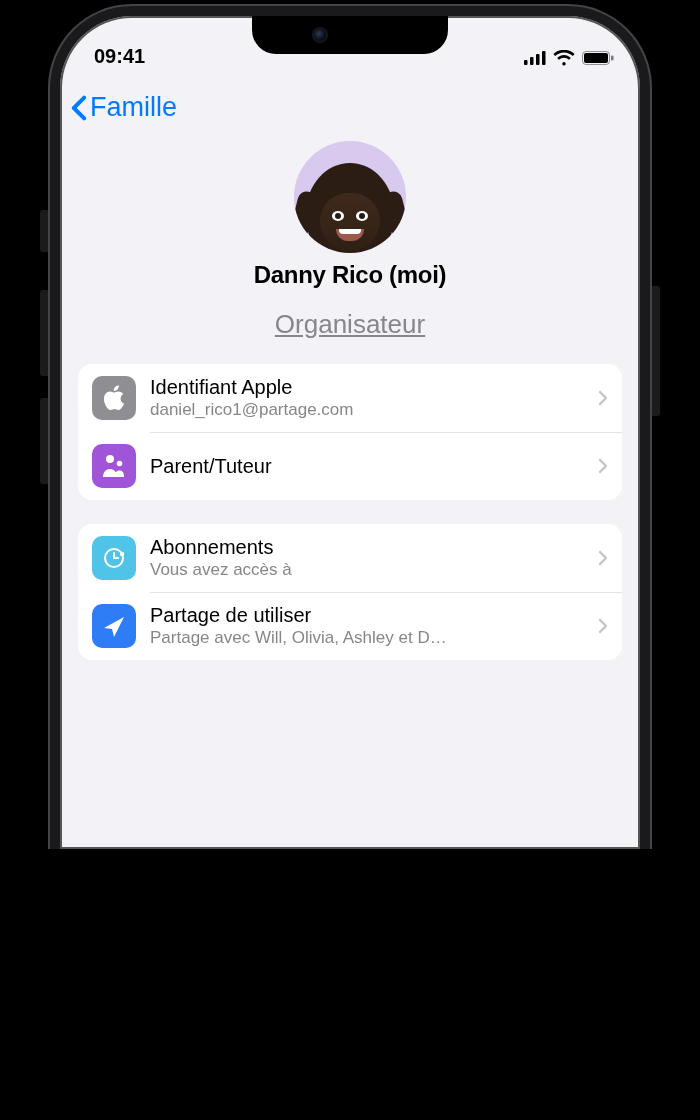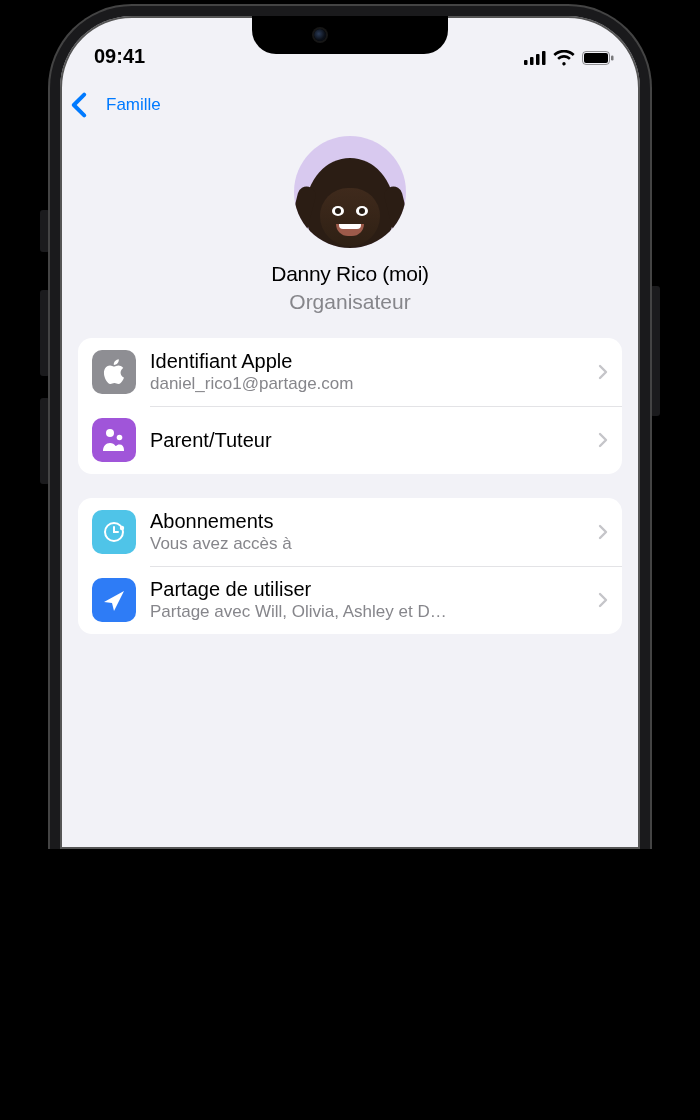"Famille" .back { font-size: 17px -> 27px; gap: 18px -> 2px }
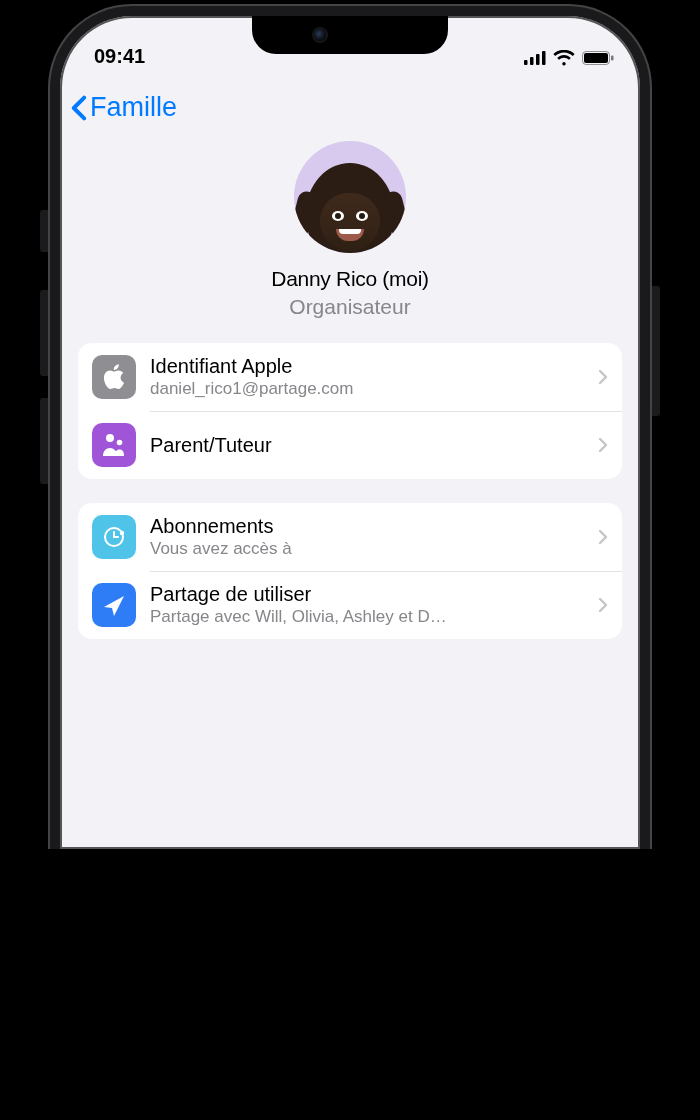"Danny Rico (moi)" .profile h1 { font-size: 21px -> 24px; font-weight: 400 -> 700; margin-top: 14px -> 8px }
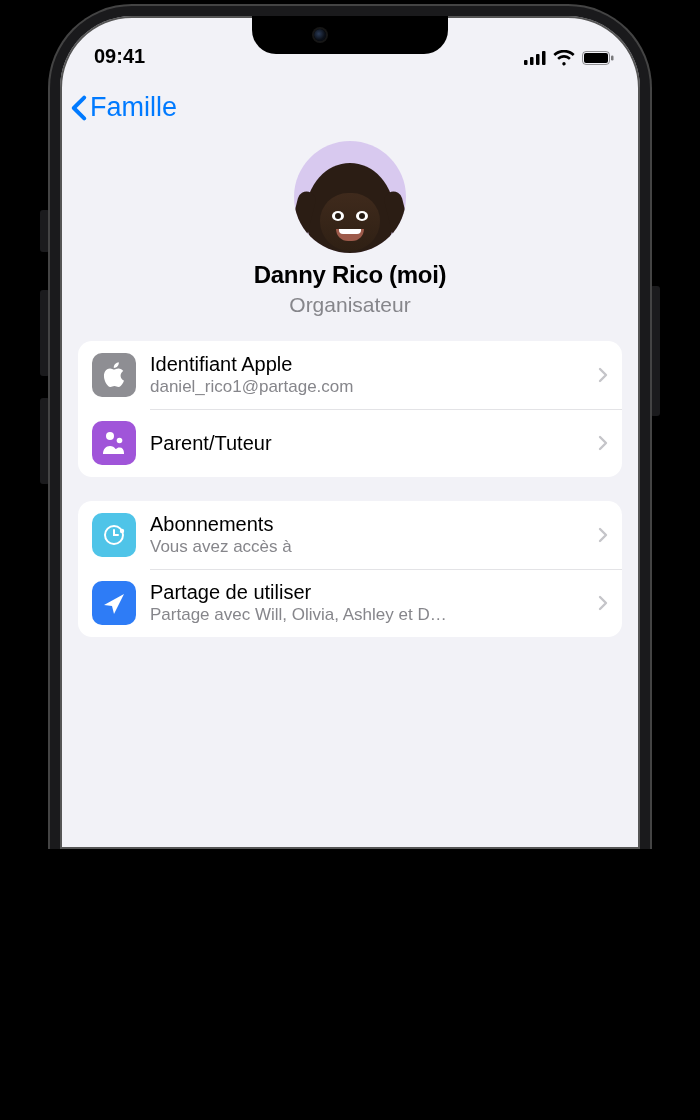"Organisateur" .role { font-size: 21px -> 26px; margin-top: 4px -> 20px; text-decoration: none -> underline }
